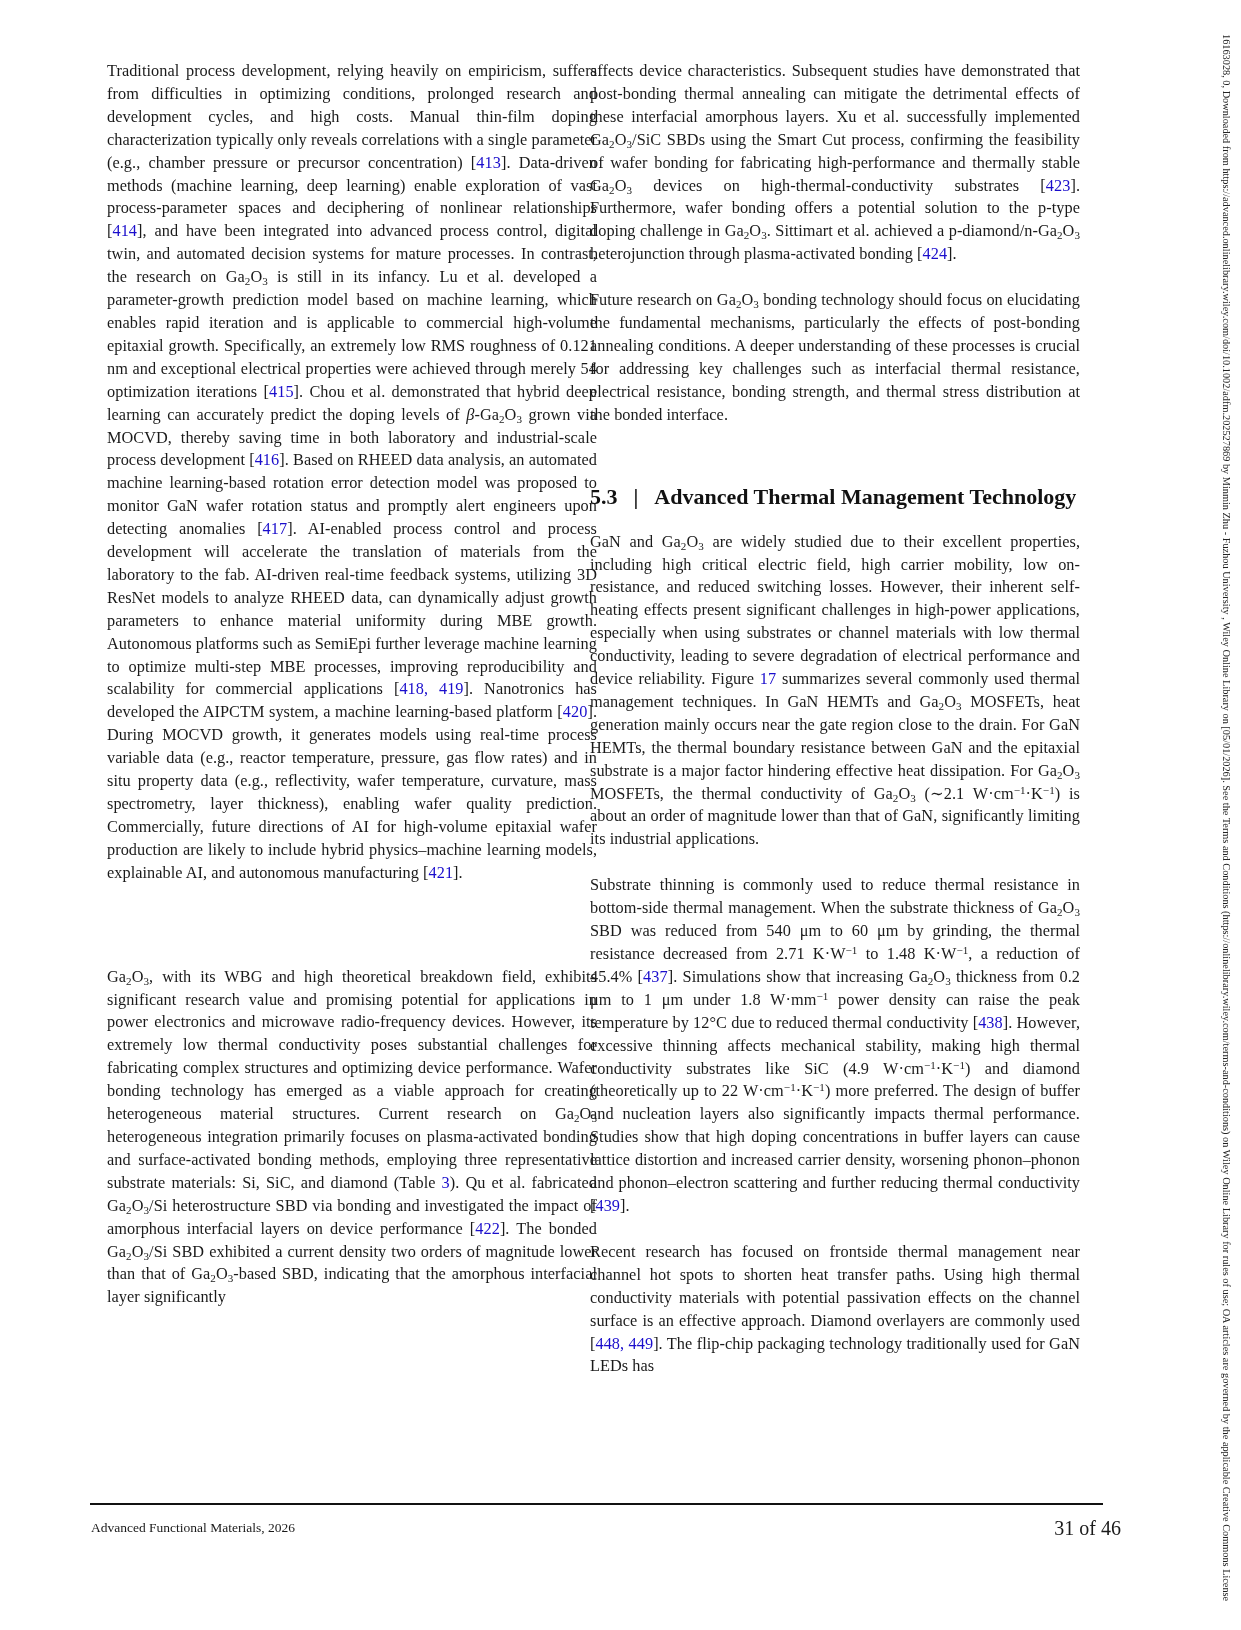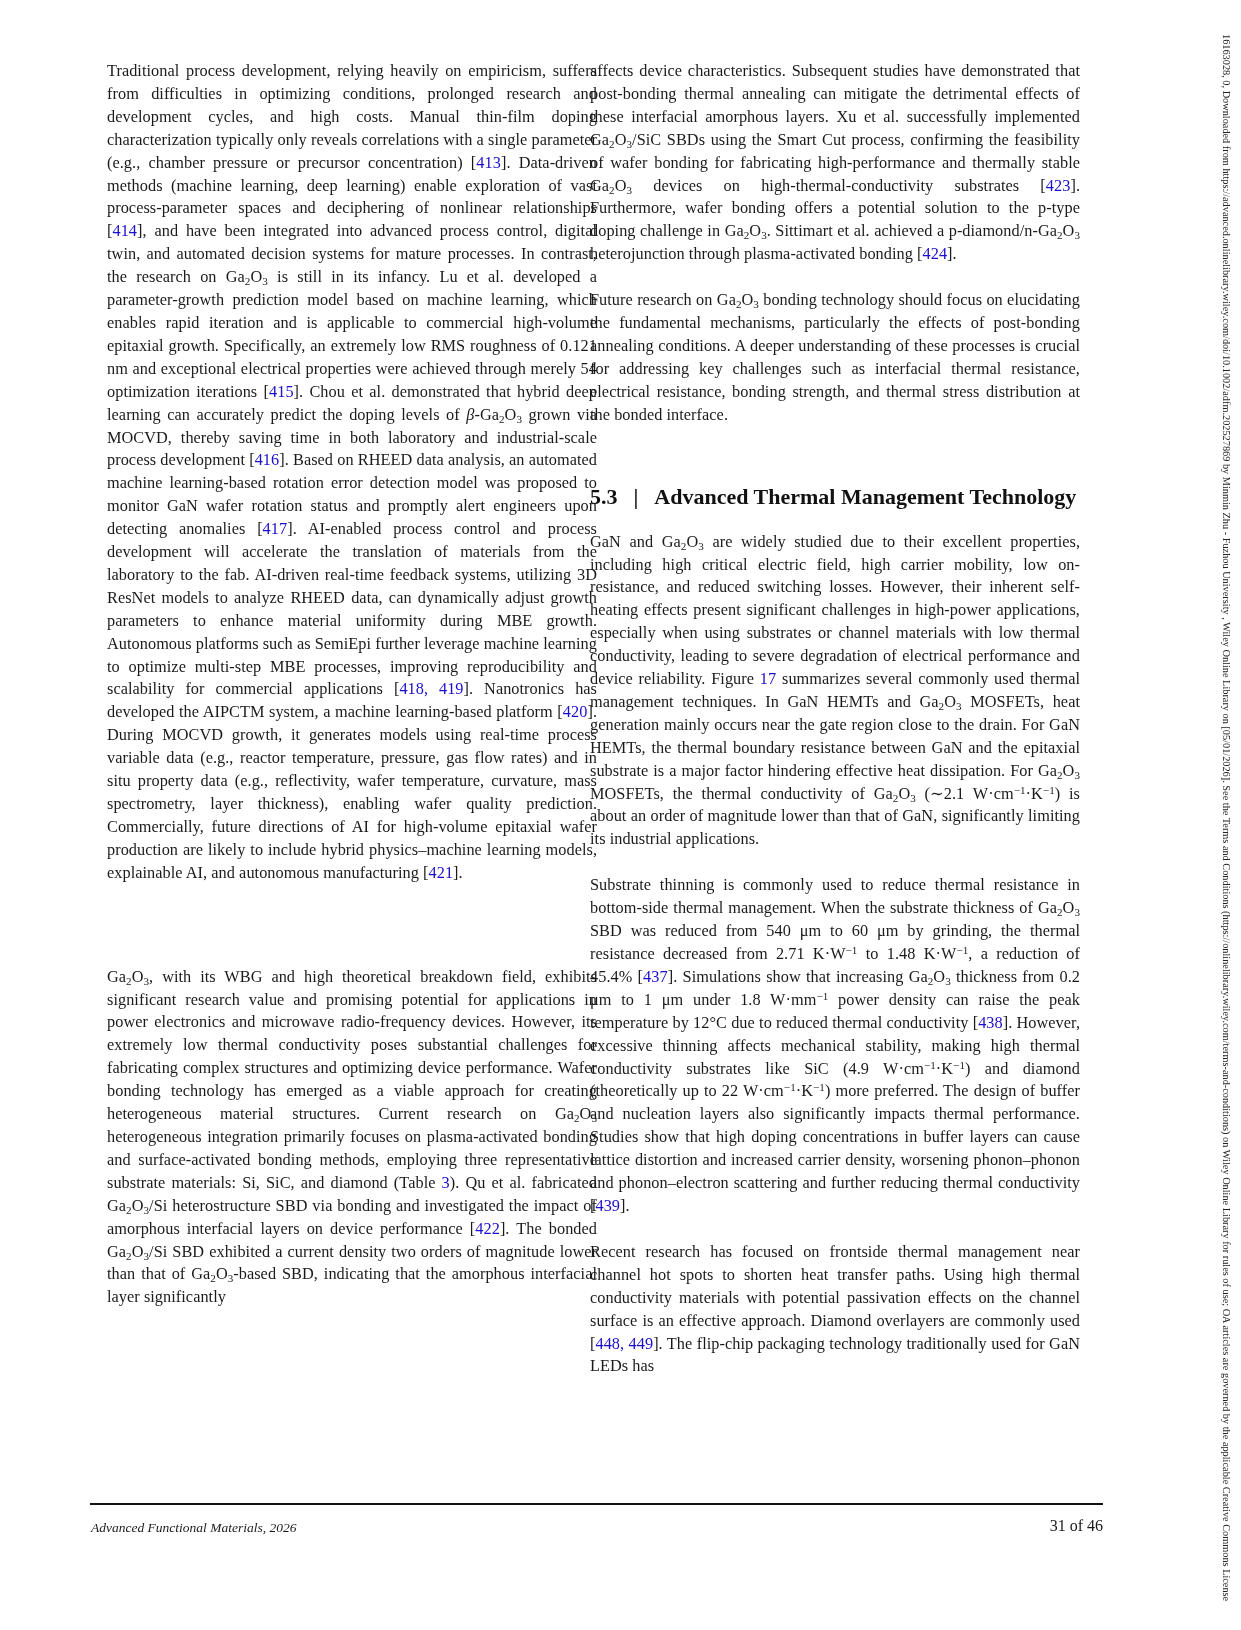"Advanced Functional Materials, 2026" .footer-journal { font-style: italic -> none }
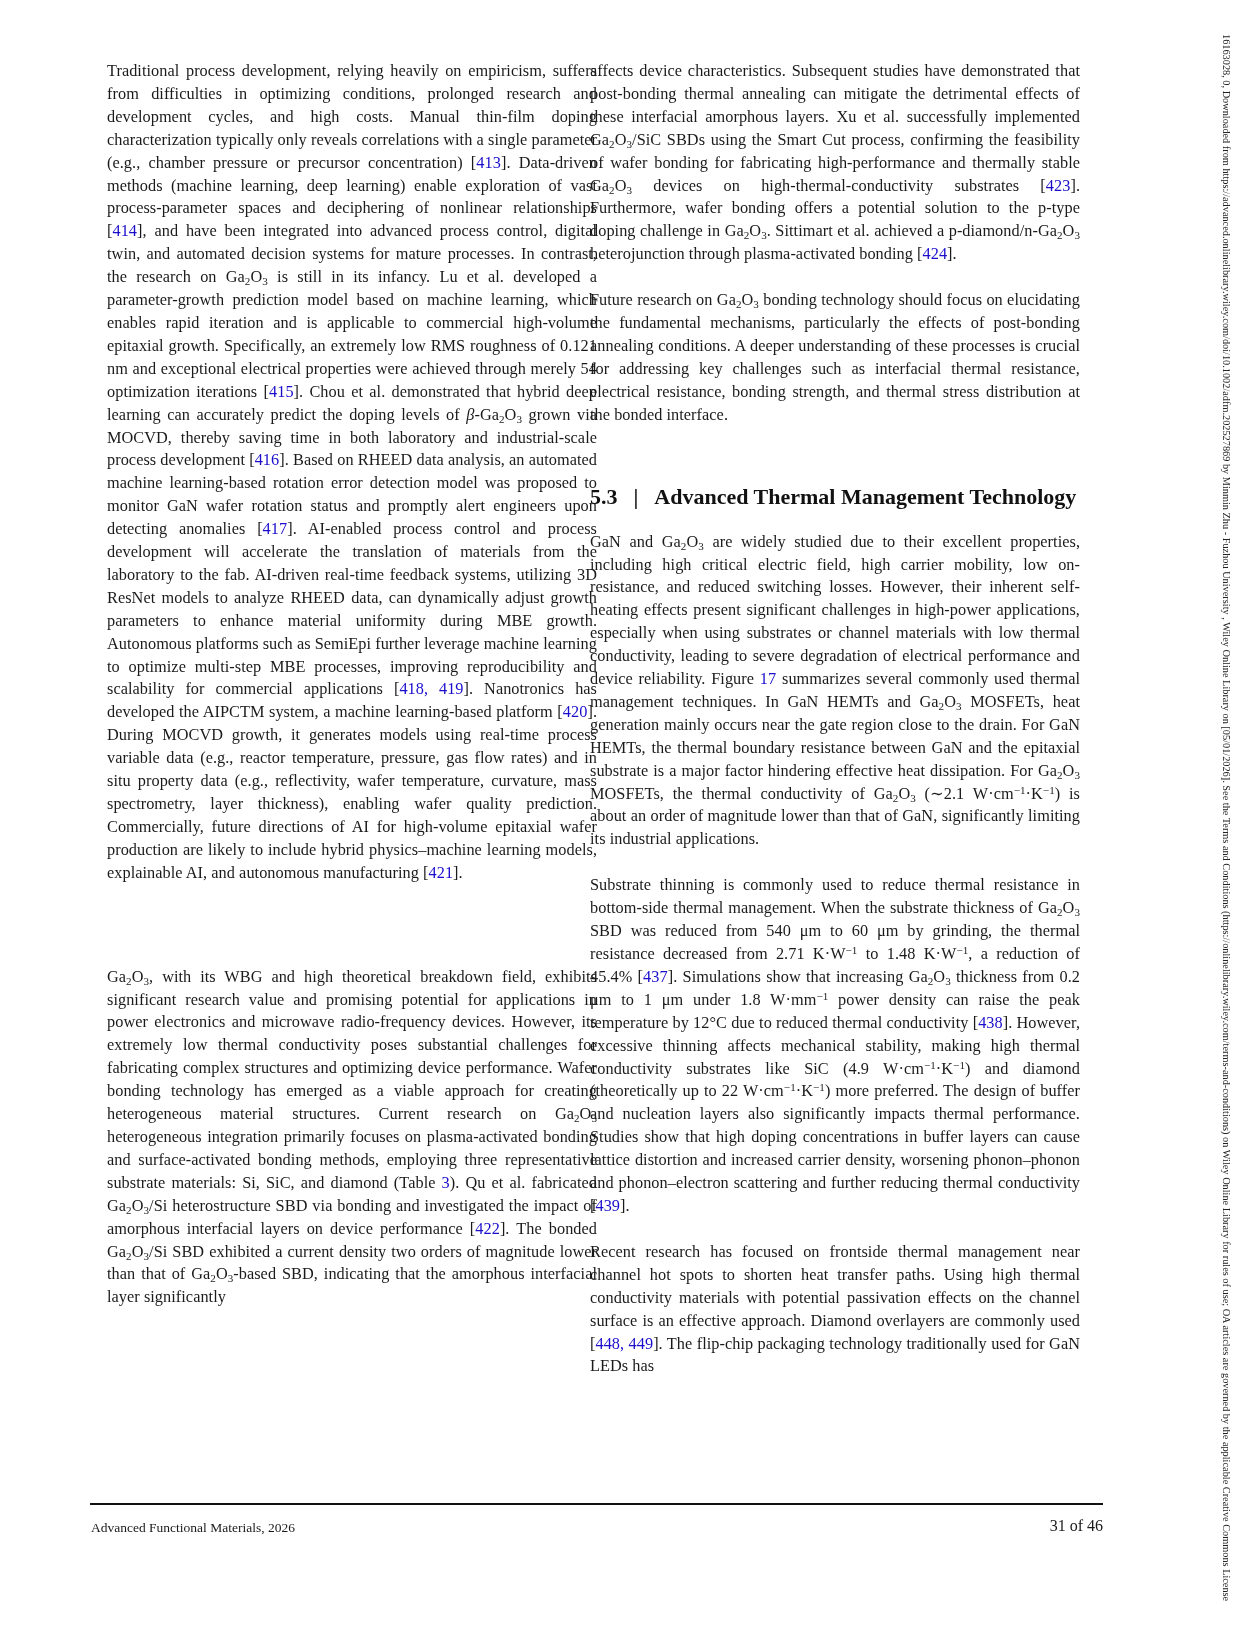"31 of 46" .footer-page { font-size: 16px -> 20px; right: 138px -> 120px }
